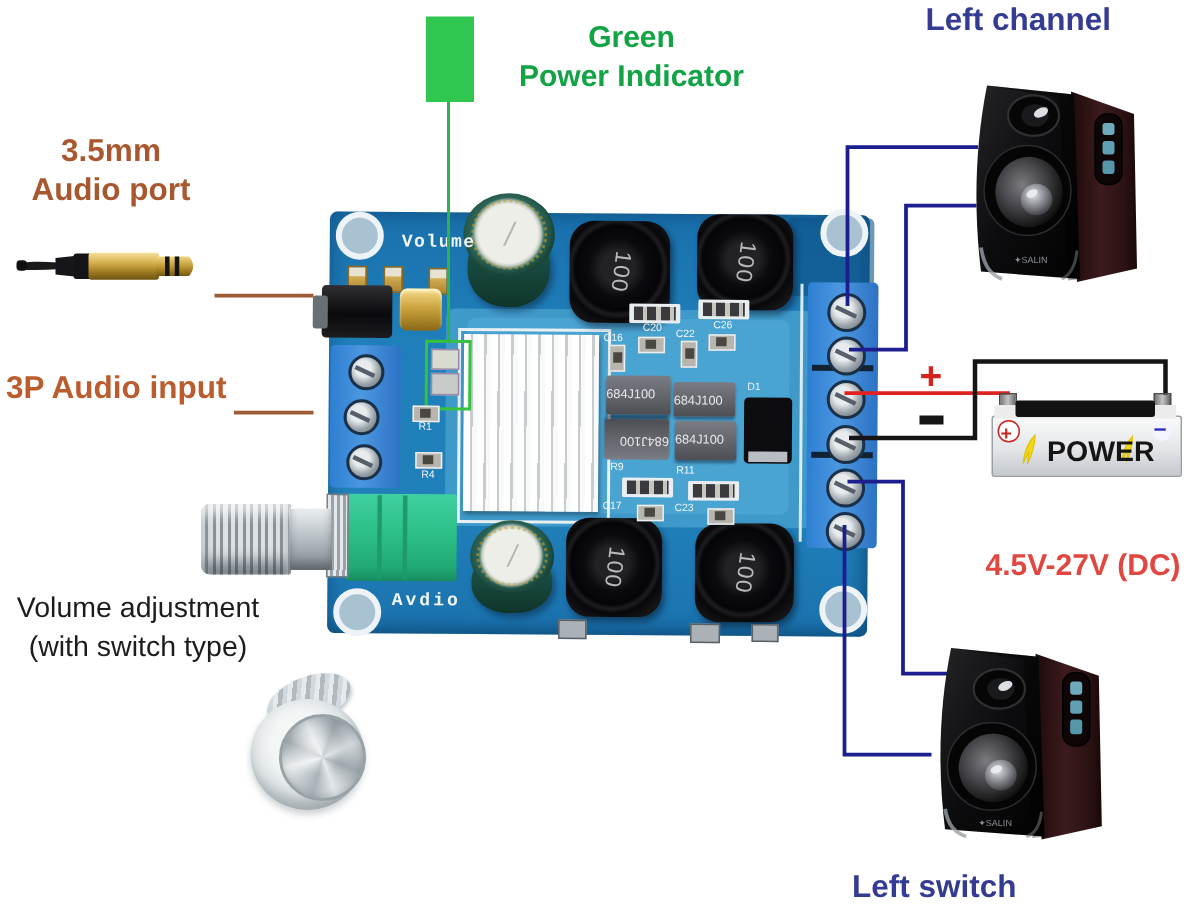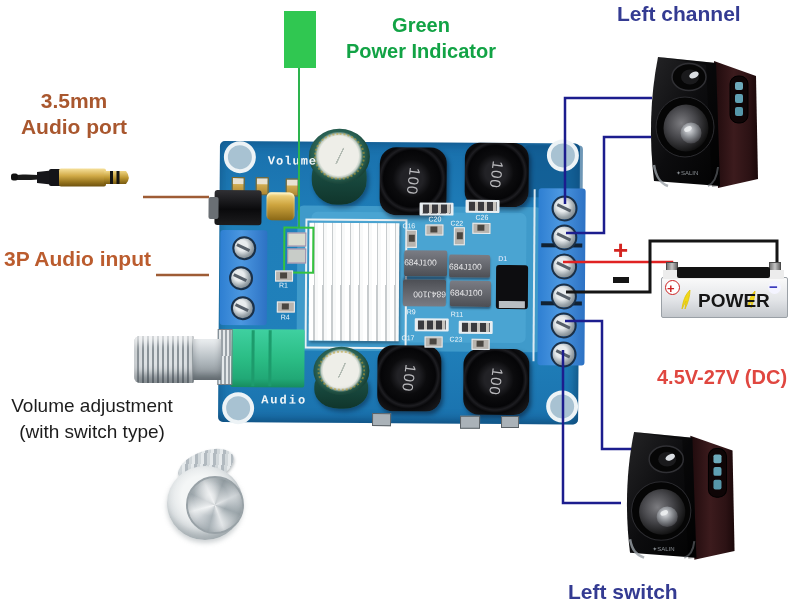"Audio" div.abs { text: Audio -> Avdio }
